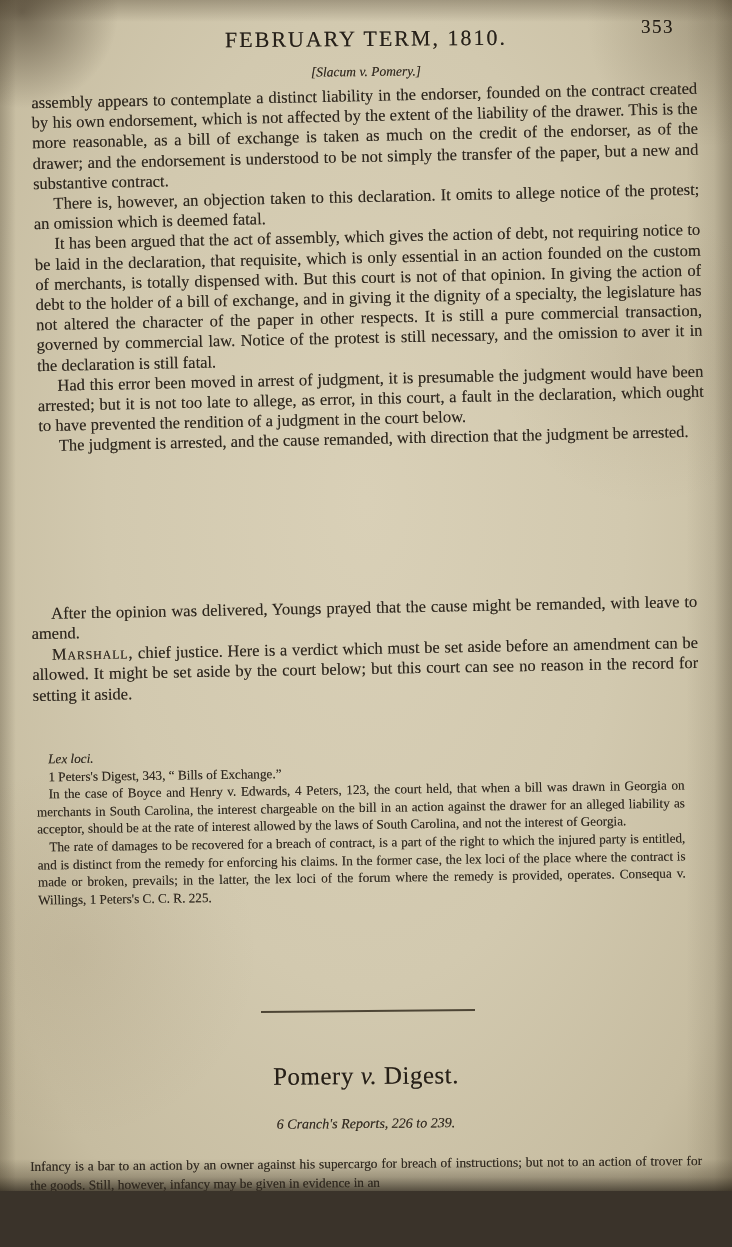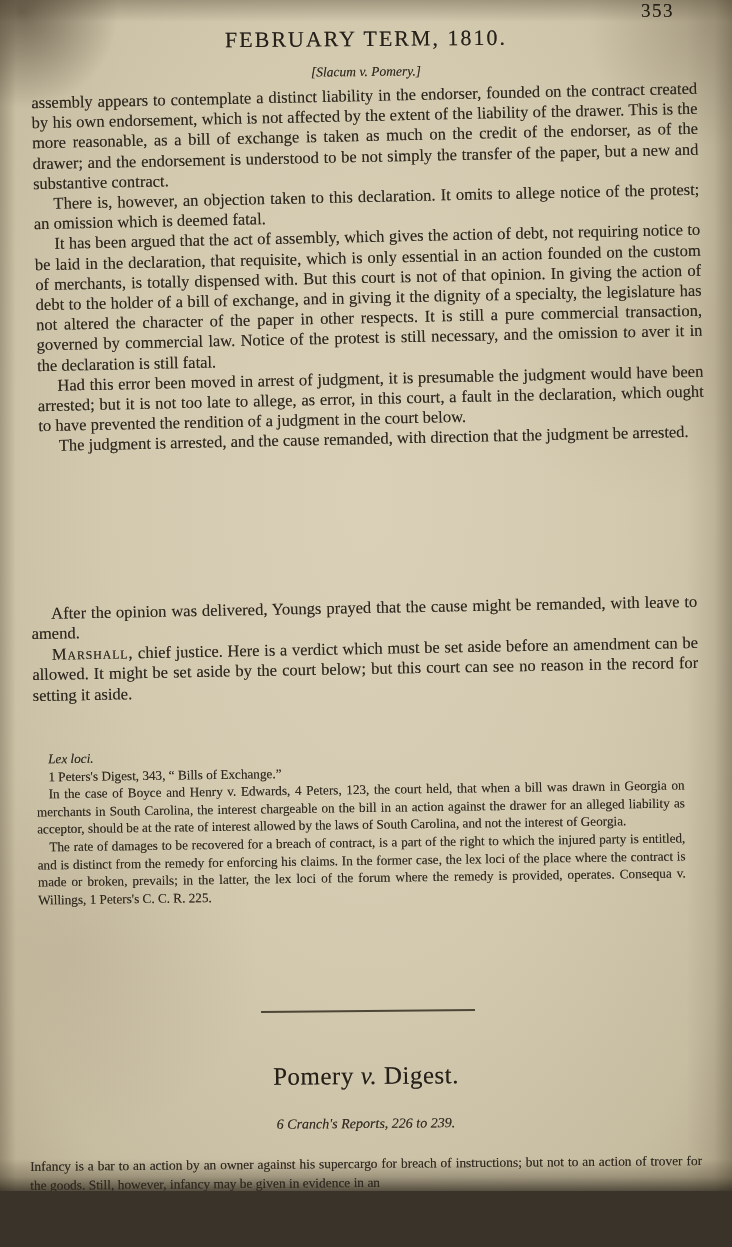"353" .page-number { top: 0 -> 16px }
